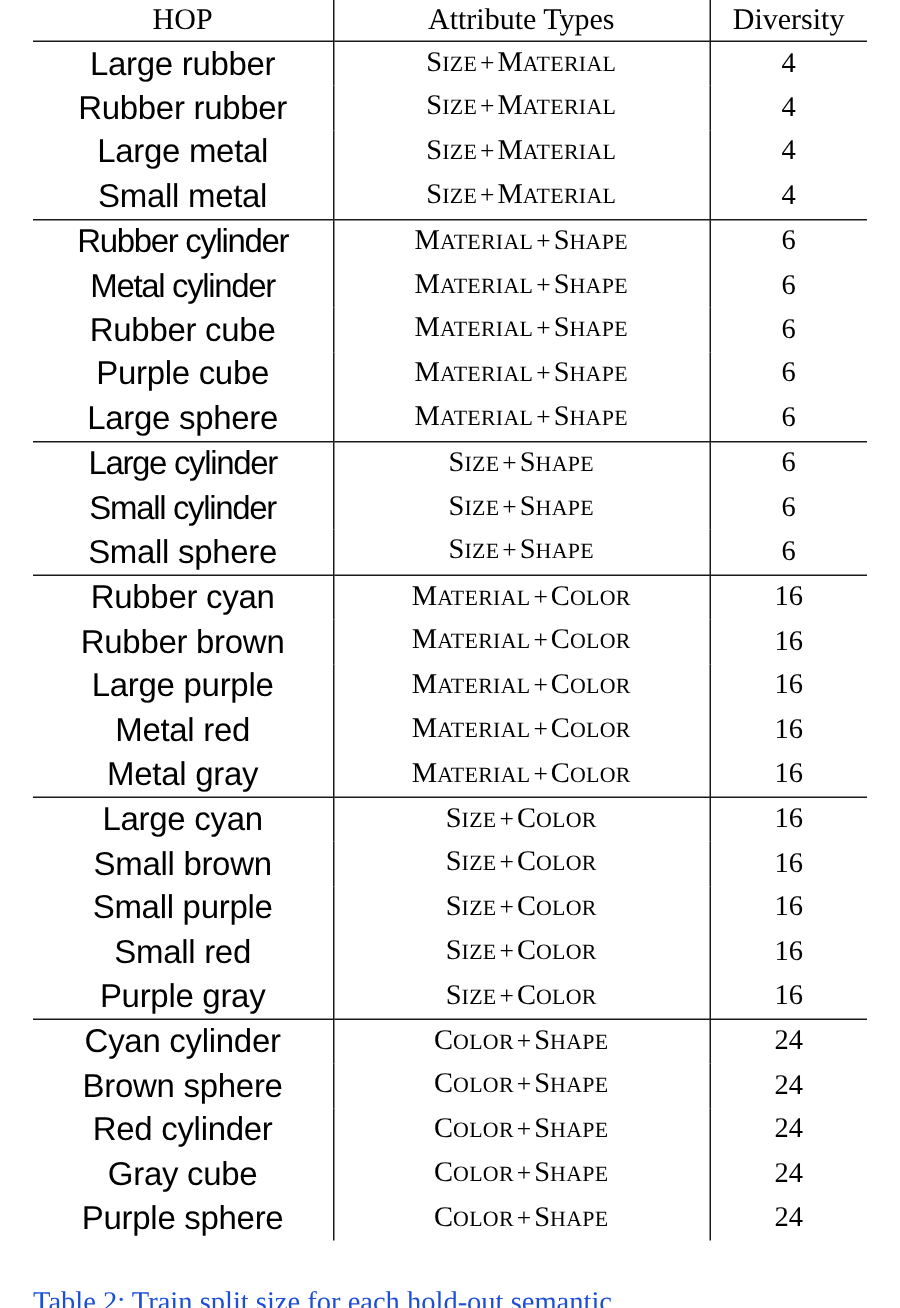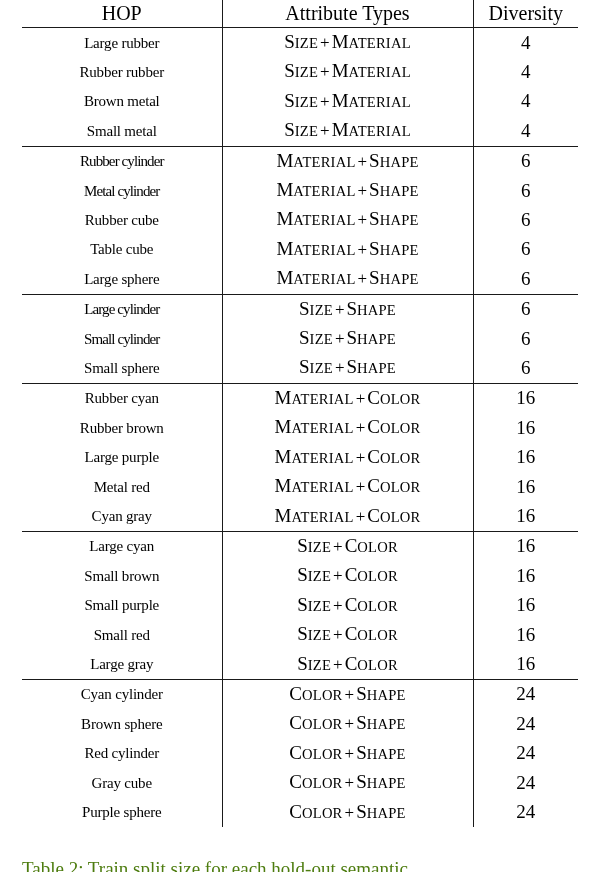"Large rubber" td.hop { font-family: Liberation Serif, serif -> Liberation Sans, sans-serif; font-size: 15px -> 22px }
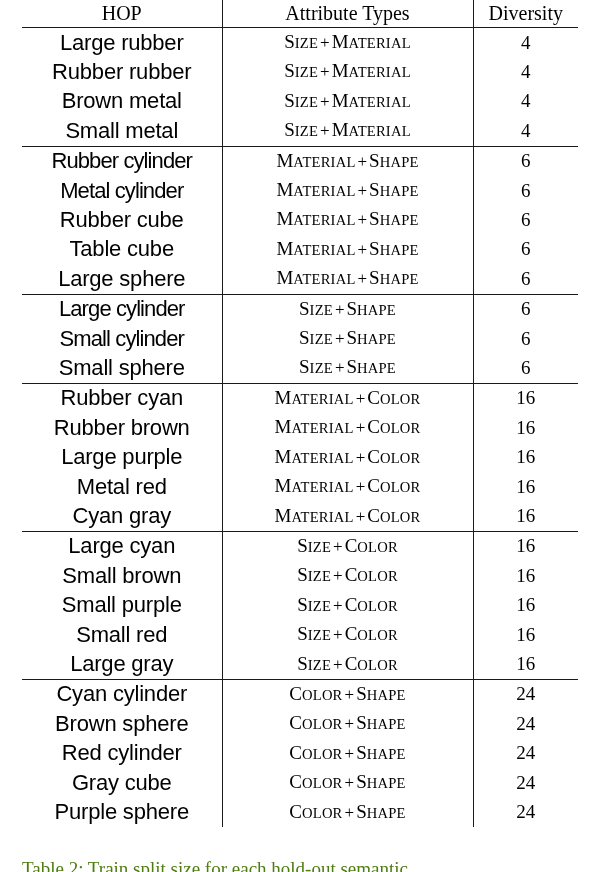"Brown metal" span.fit { text: Brown -> Large }
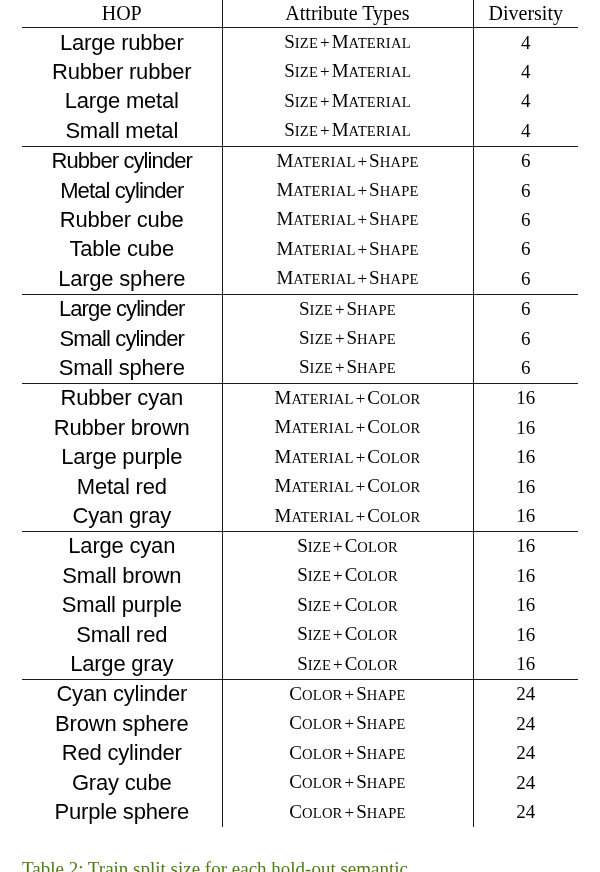"Table cube" span.fit { text: Table -> Purple }
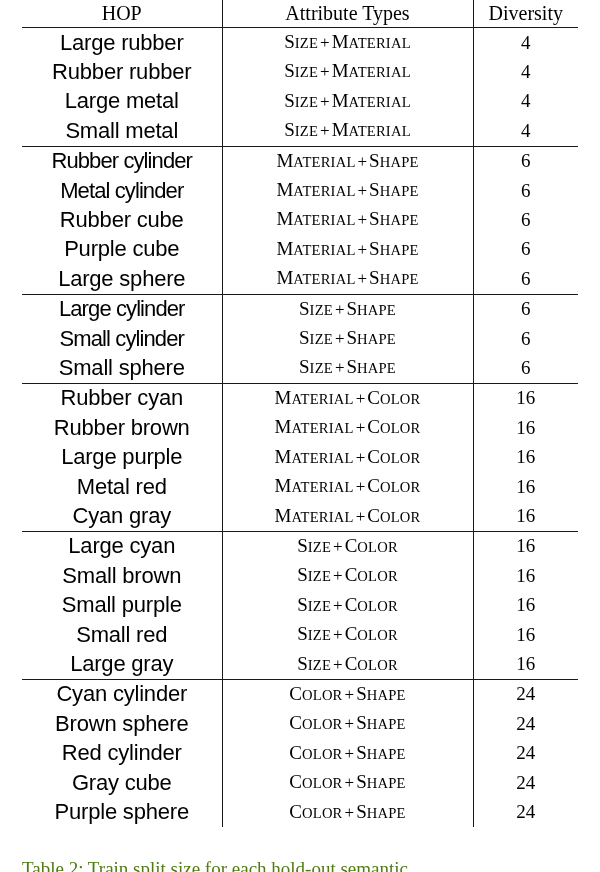"Cyan gray" span.fit { text: Cyan -> Metal }
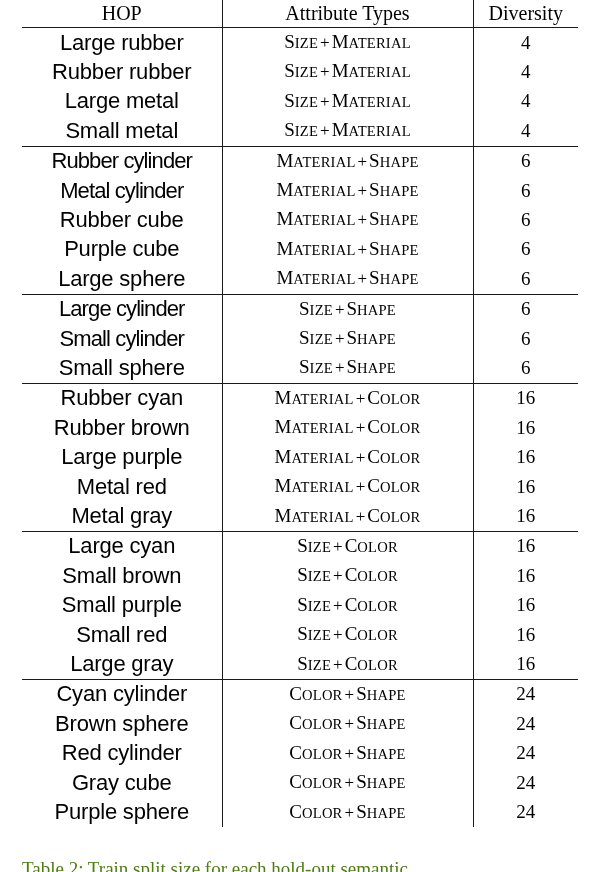"Large gray" span.fit { text: Large -> Purple }
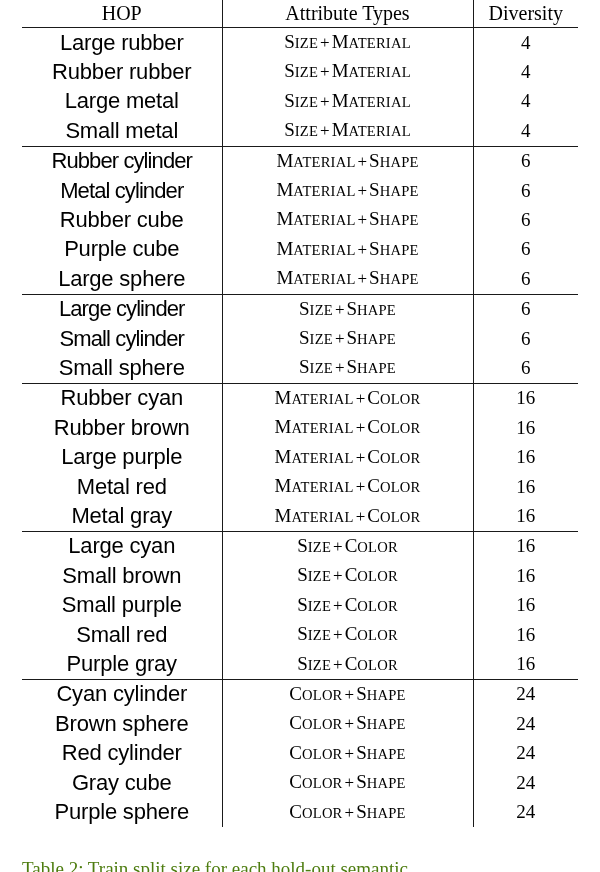"Table 2: Train split size" .caption { color: #4d7c0f -> #1d4ed8 }
